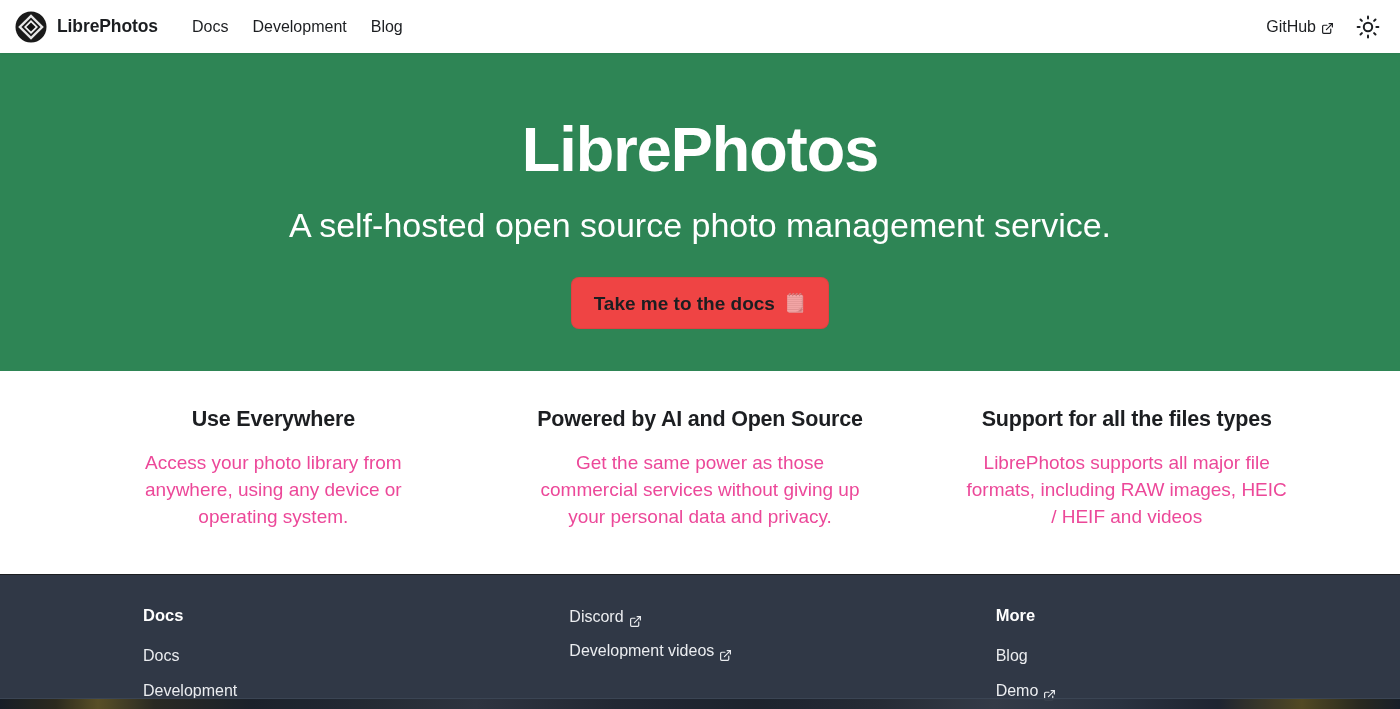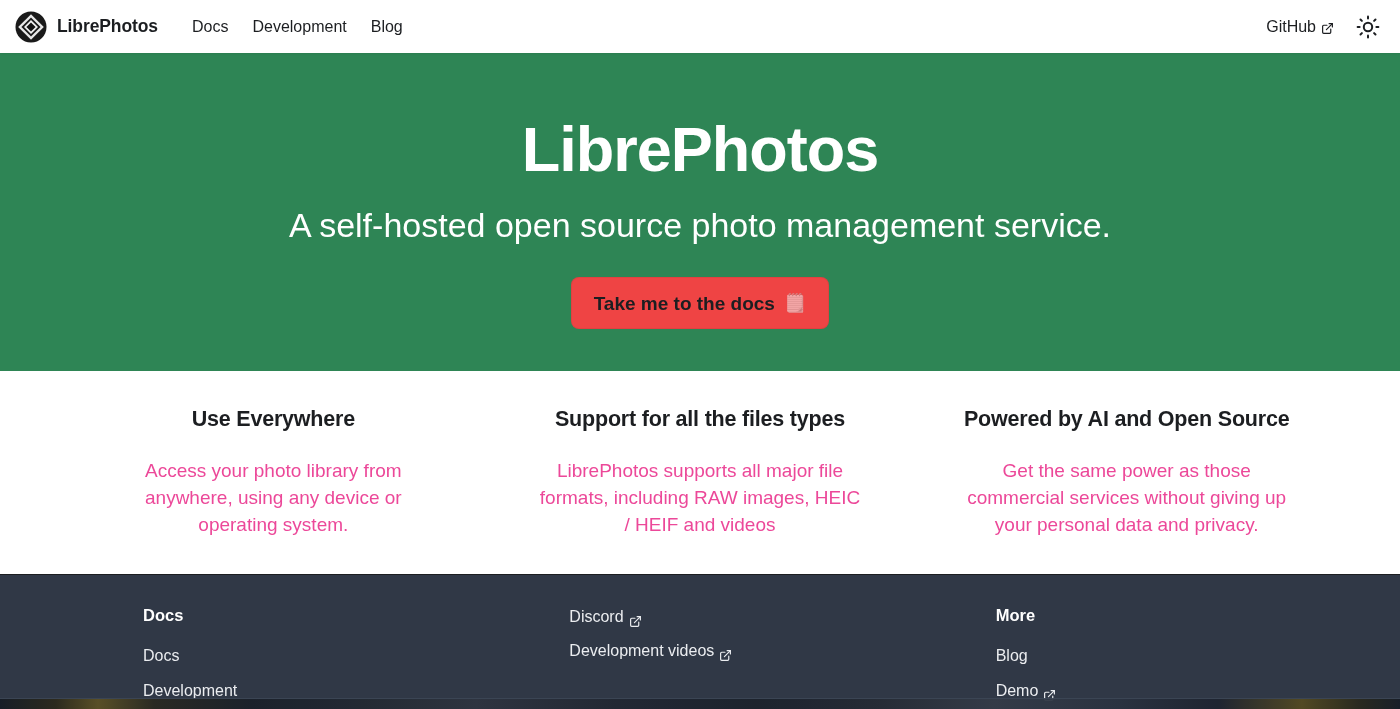"Use Everywhere" .feature-title { margin-bottom: 24px -> 16px }
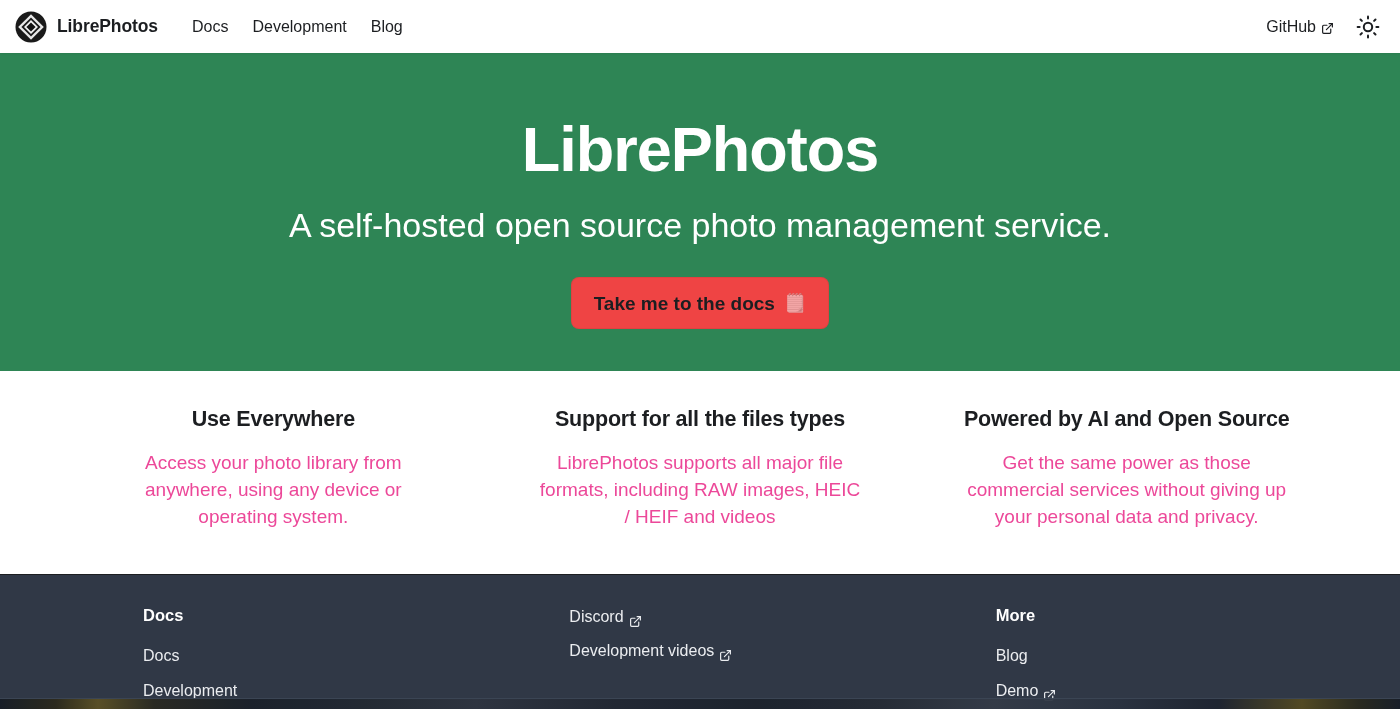"Support for all the files" div.feature { order: before "Powered by AI and Open" -> after "Powered by AI and Open" }
